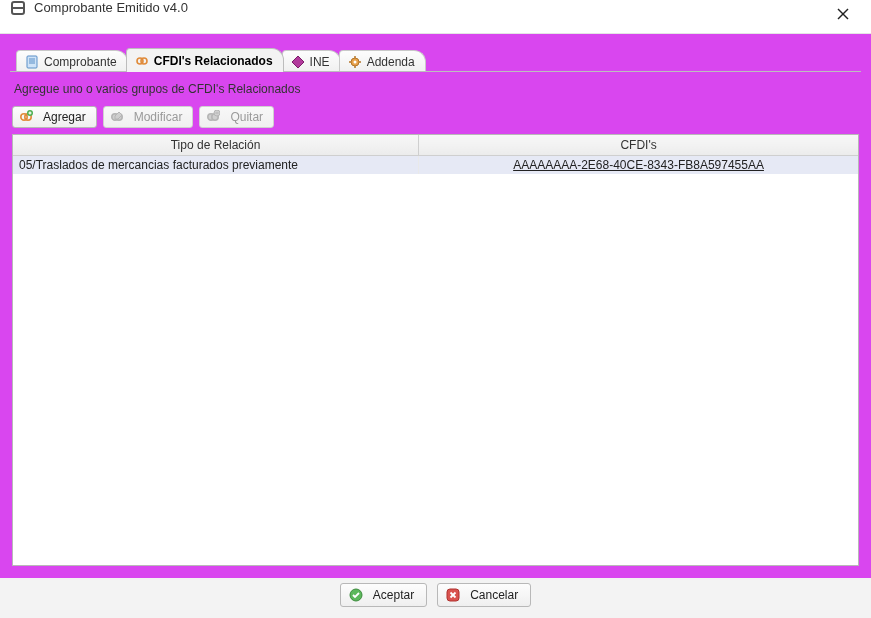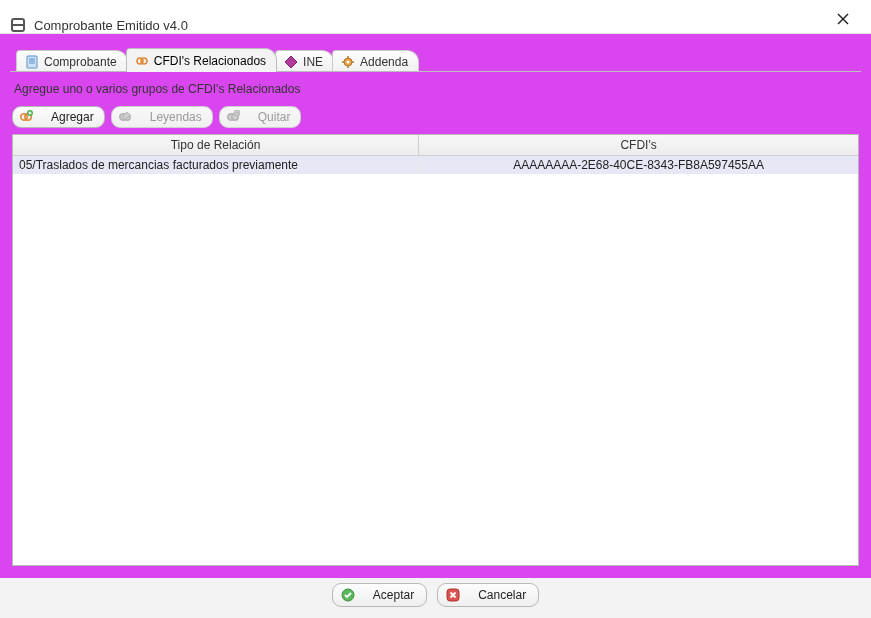"Comprobante Emitido v4.0" .titlebar { align-items: flex-end -> flex-start }
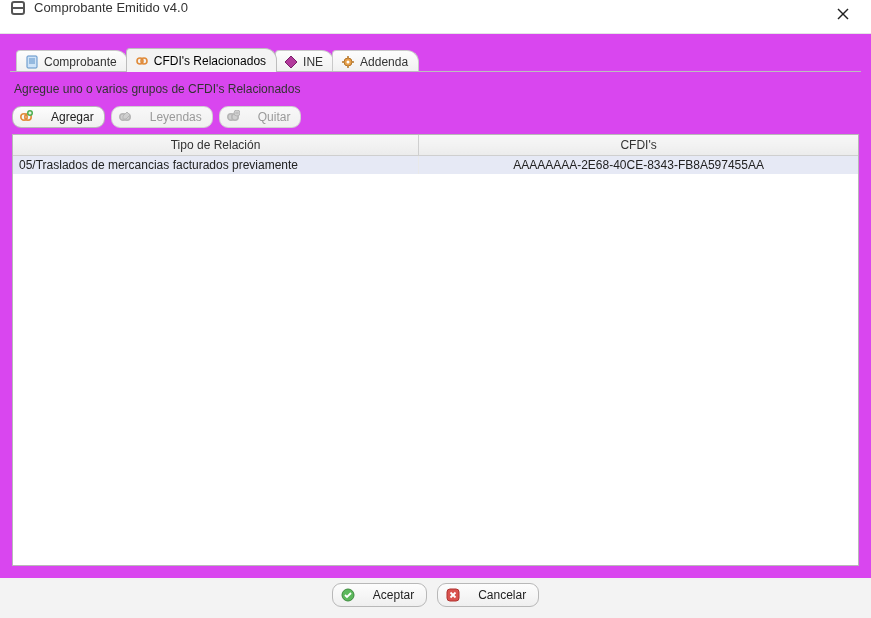"CFDI's Relacionados" .tab.active { font-weight: 400 -> 700 }
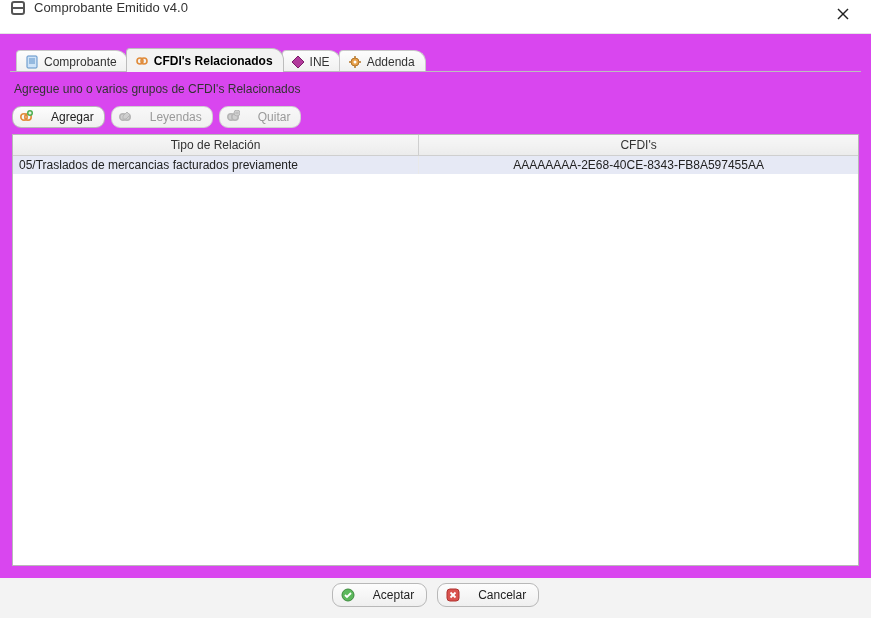"Agregar" .btn { border-radius: 9px -> 3px; gap: 18px -> 10px }
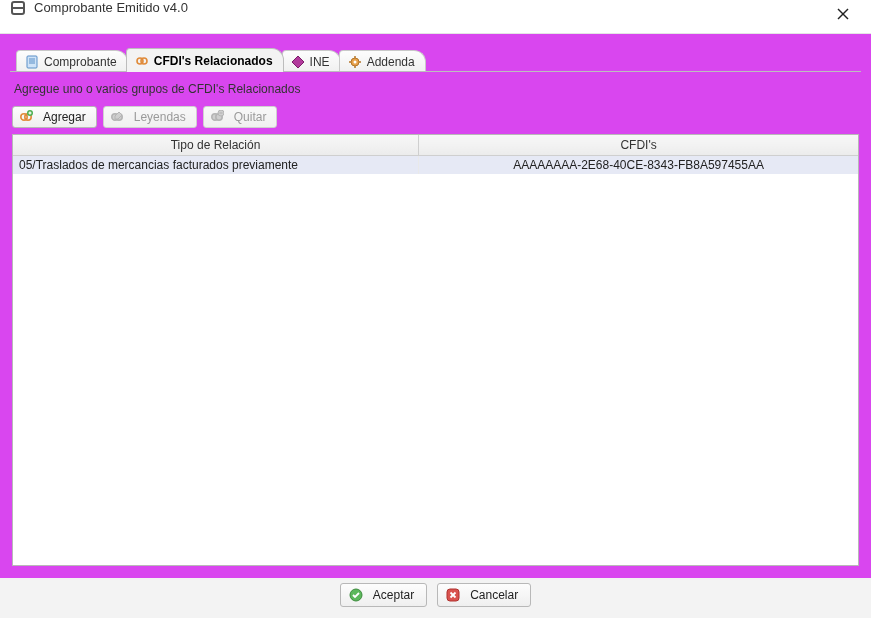"Leyendas" span { text: Leyendas -> Modificar }
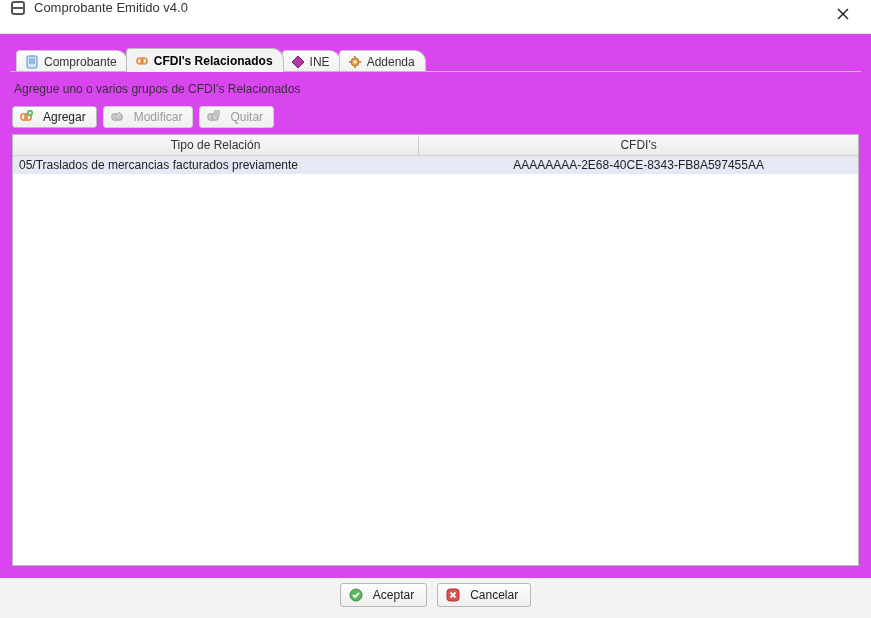"AAAAAAAA-2E68-40CE-8343-FB8A597455AA" tbody td:last-child { text-decoration: none -> underline }
